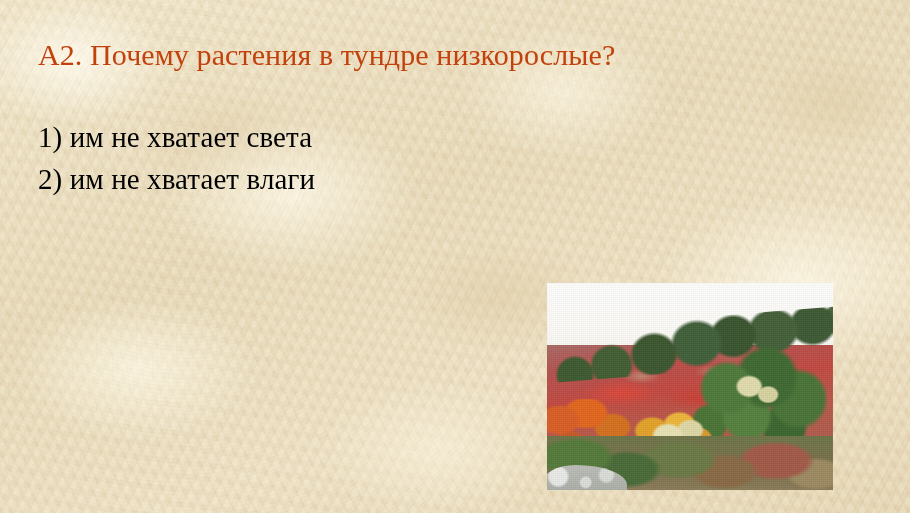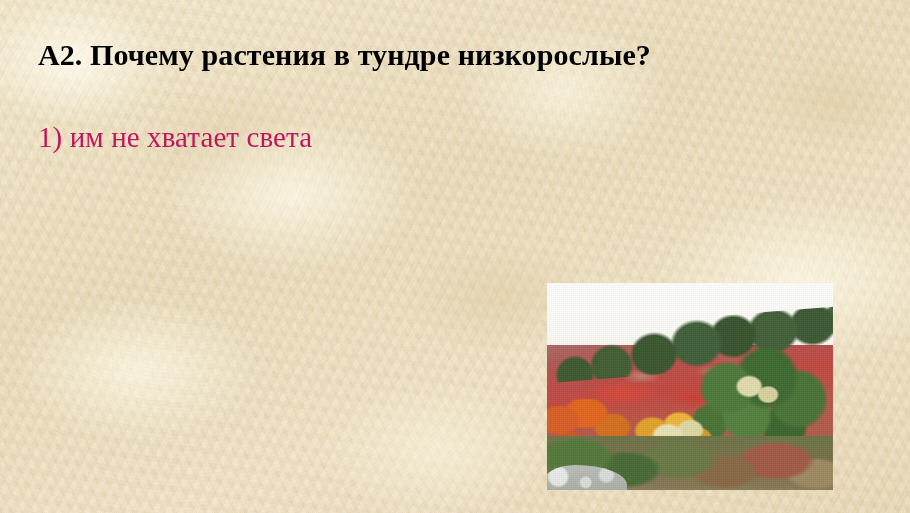"А2. Почему растения в тундре" .slide-title { color: #000000 -> #c2410c; font-weight: bold -> normal }
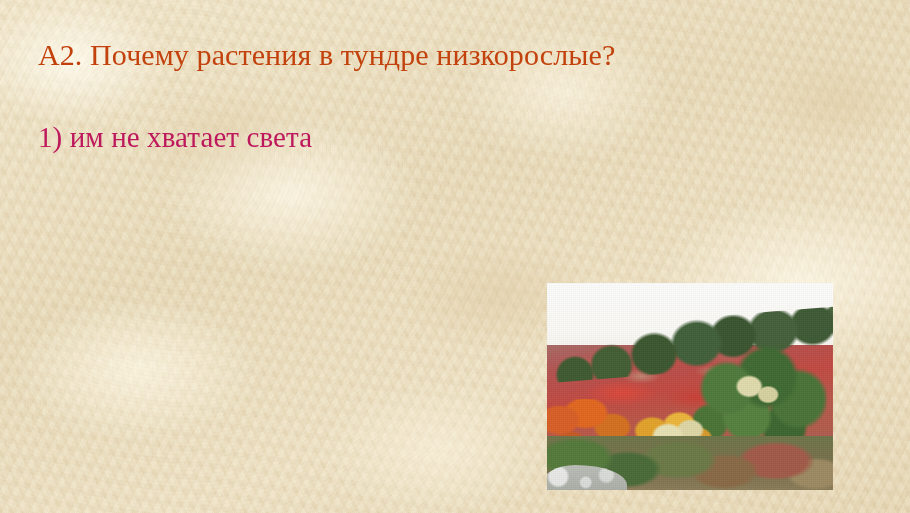"1) им не хватает света" .option-line { color: #be185d -> #000000 }
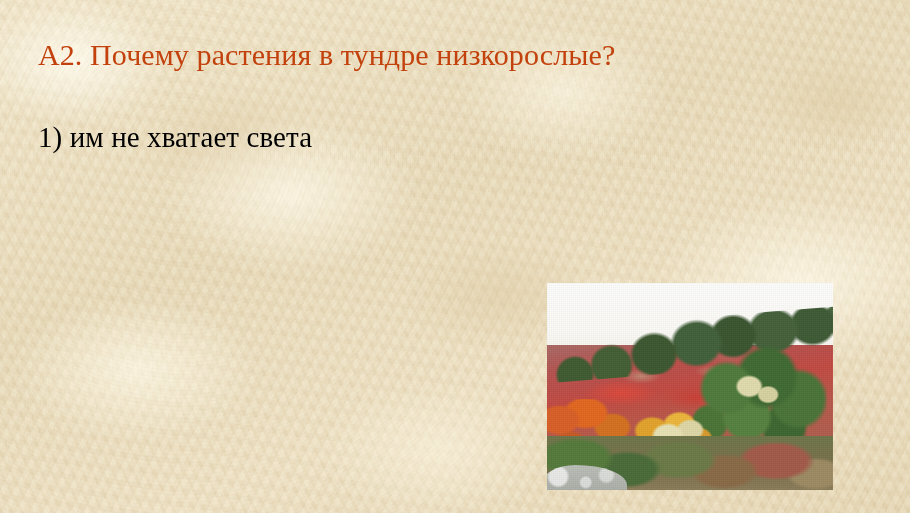"2) им не хватает влаги" div.option-line { html: none -> <div>2) им не хватает влаги</div> }
